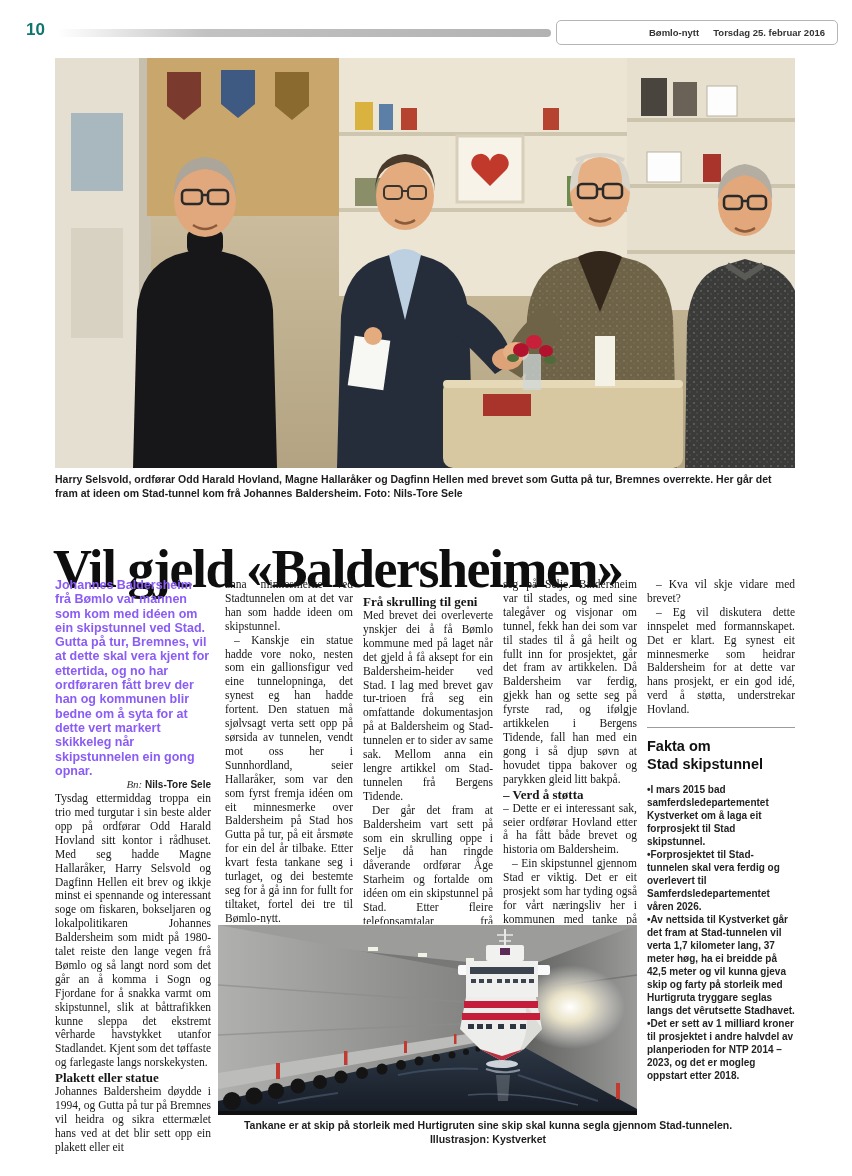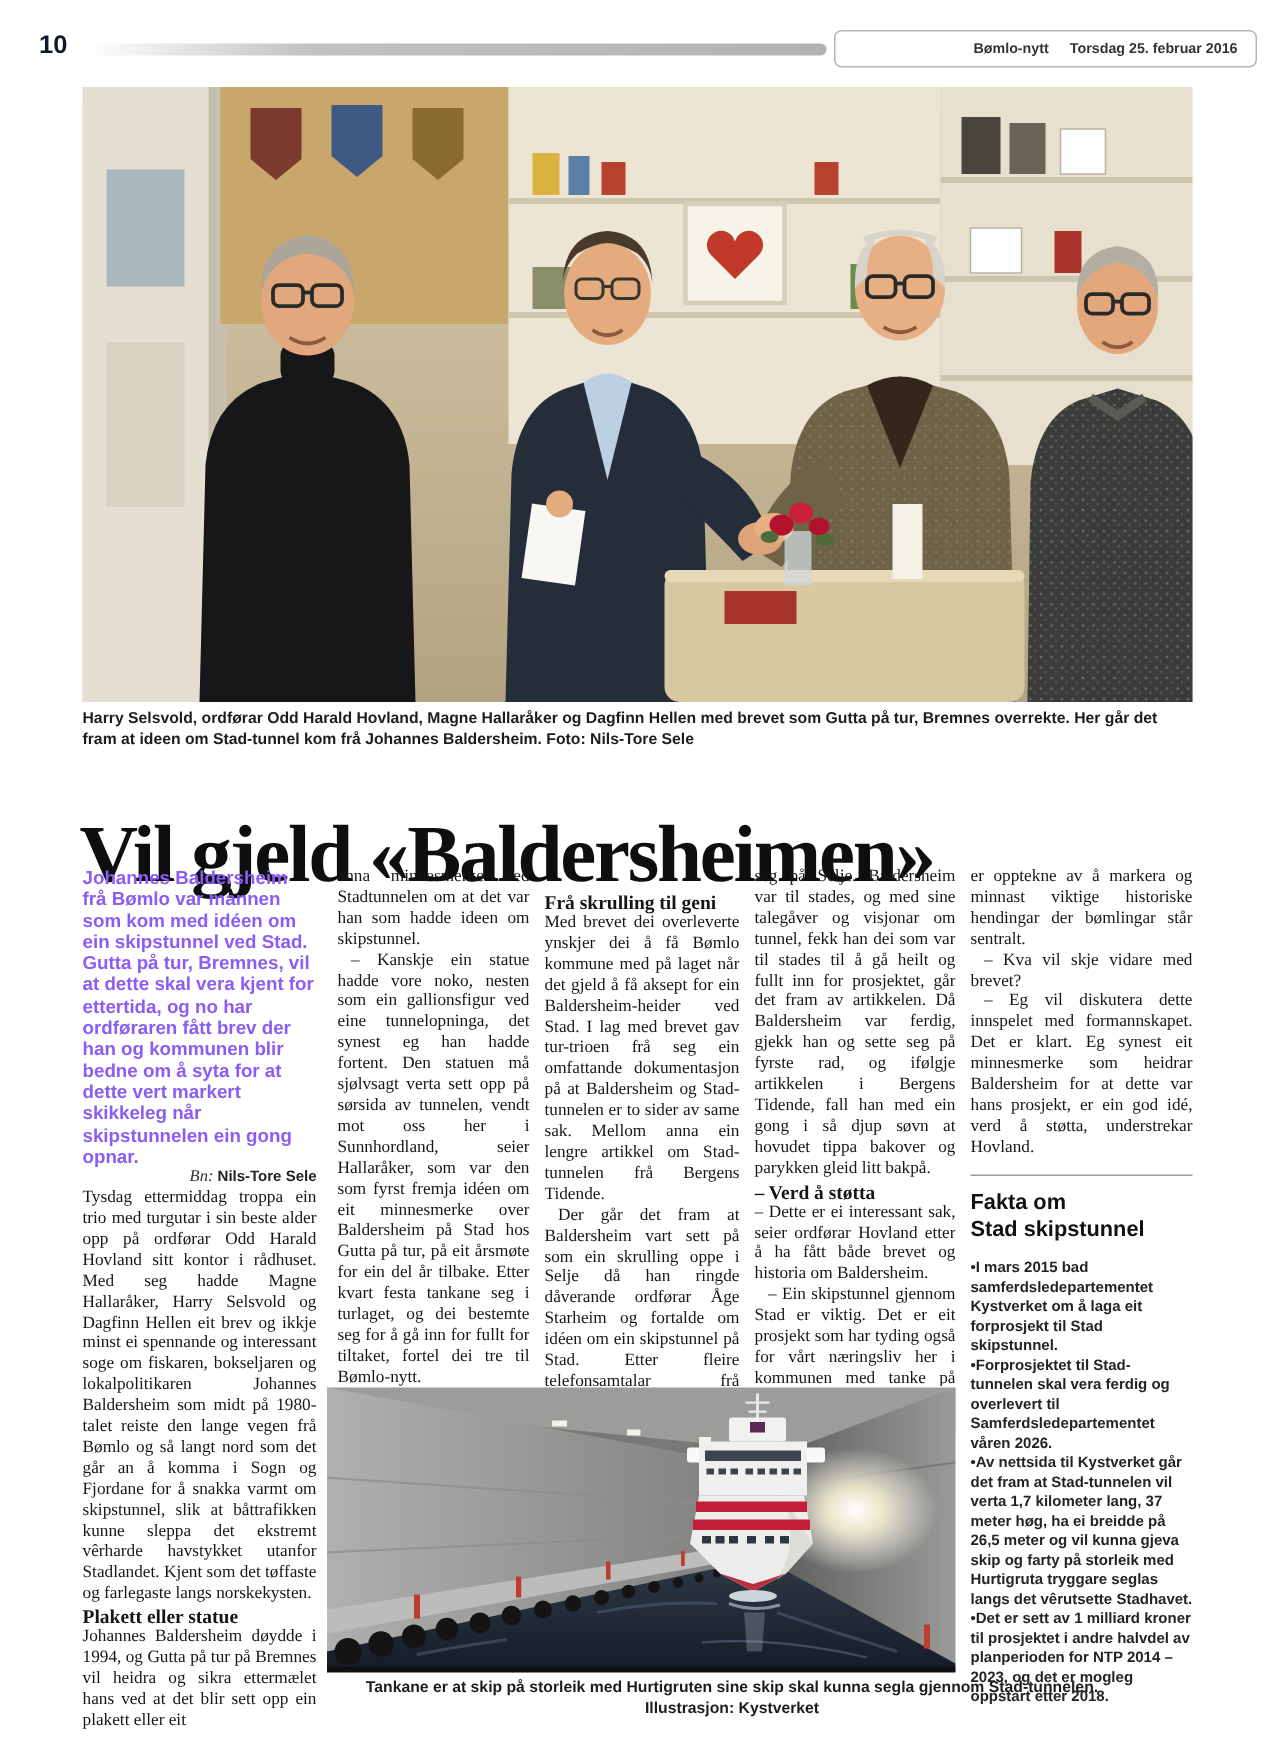"10" .pagenum { color: #0f172a -> #0f766e }
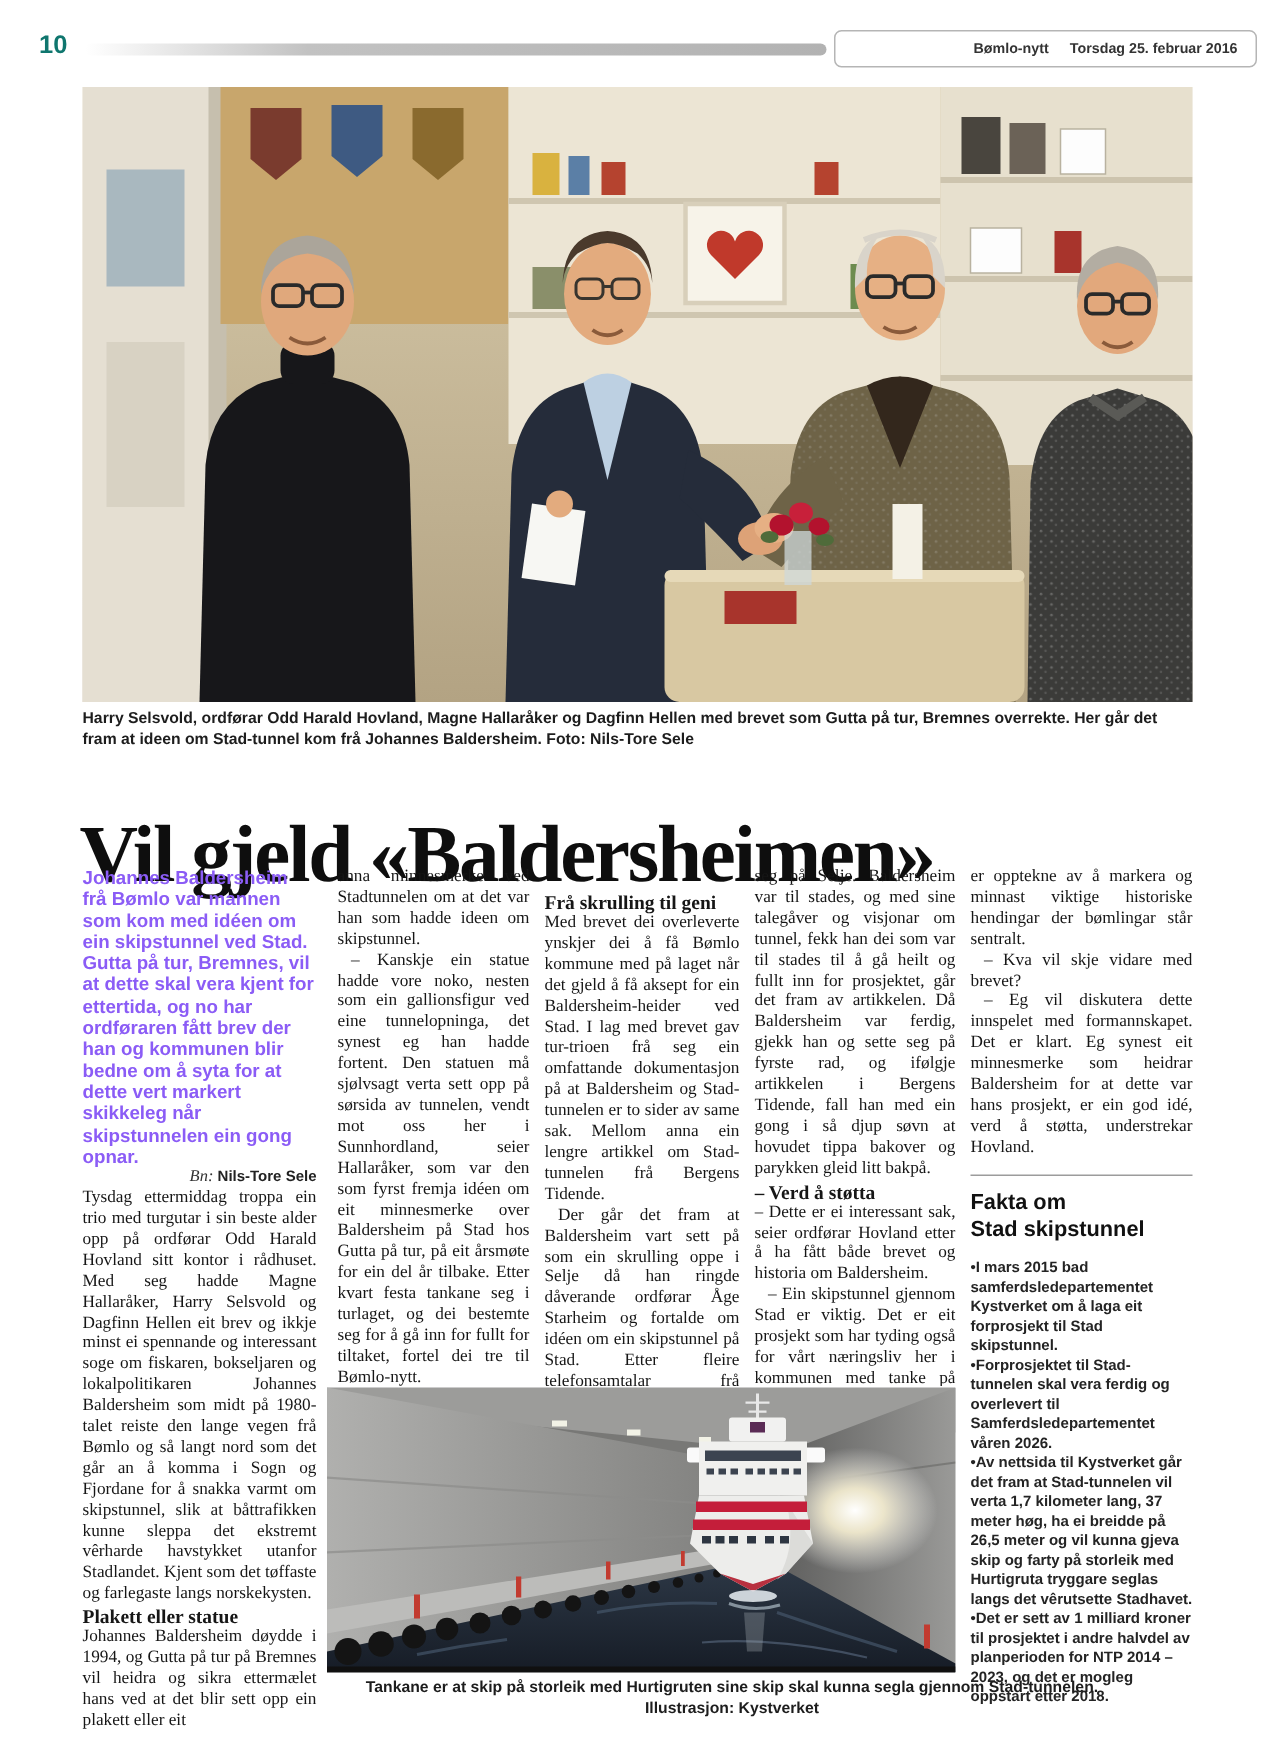"er opptekne av å markera" p { html: <p>er opptekne av å markera og minnast viktige historiske hendingar der bømlingar står sentralt.</p> -> none }
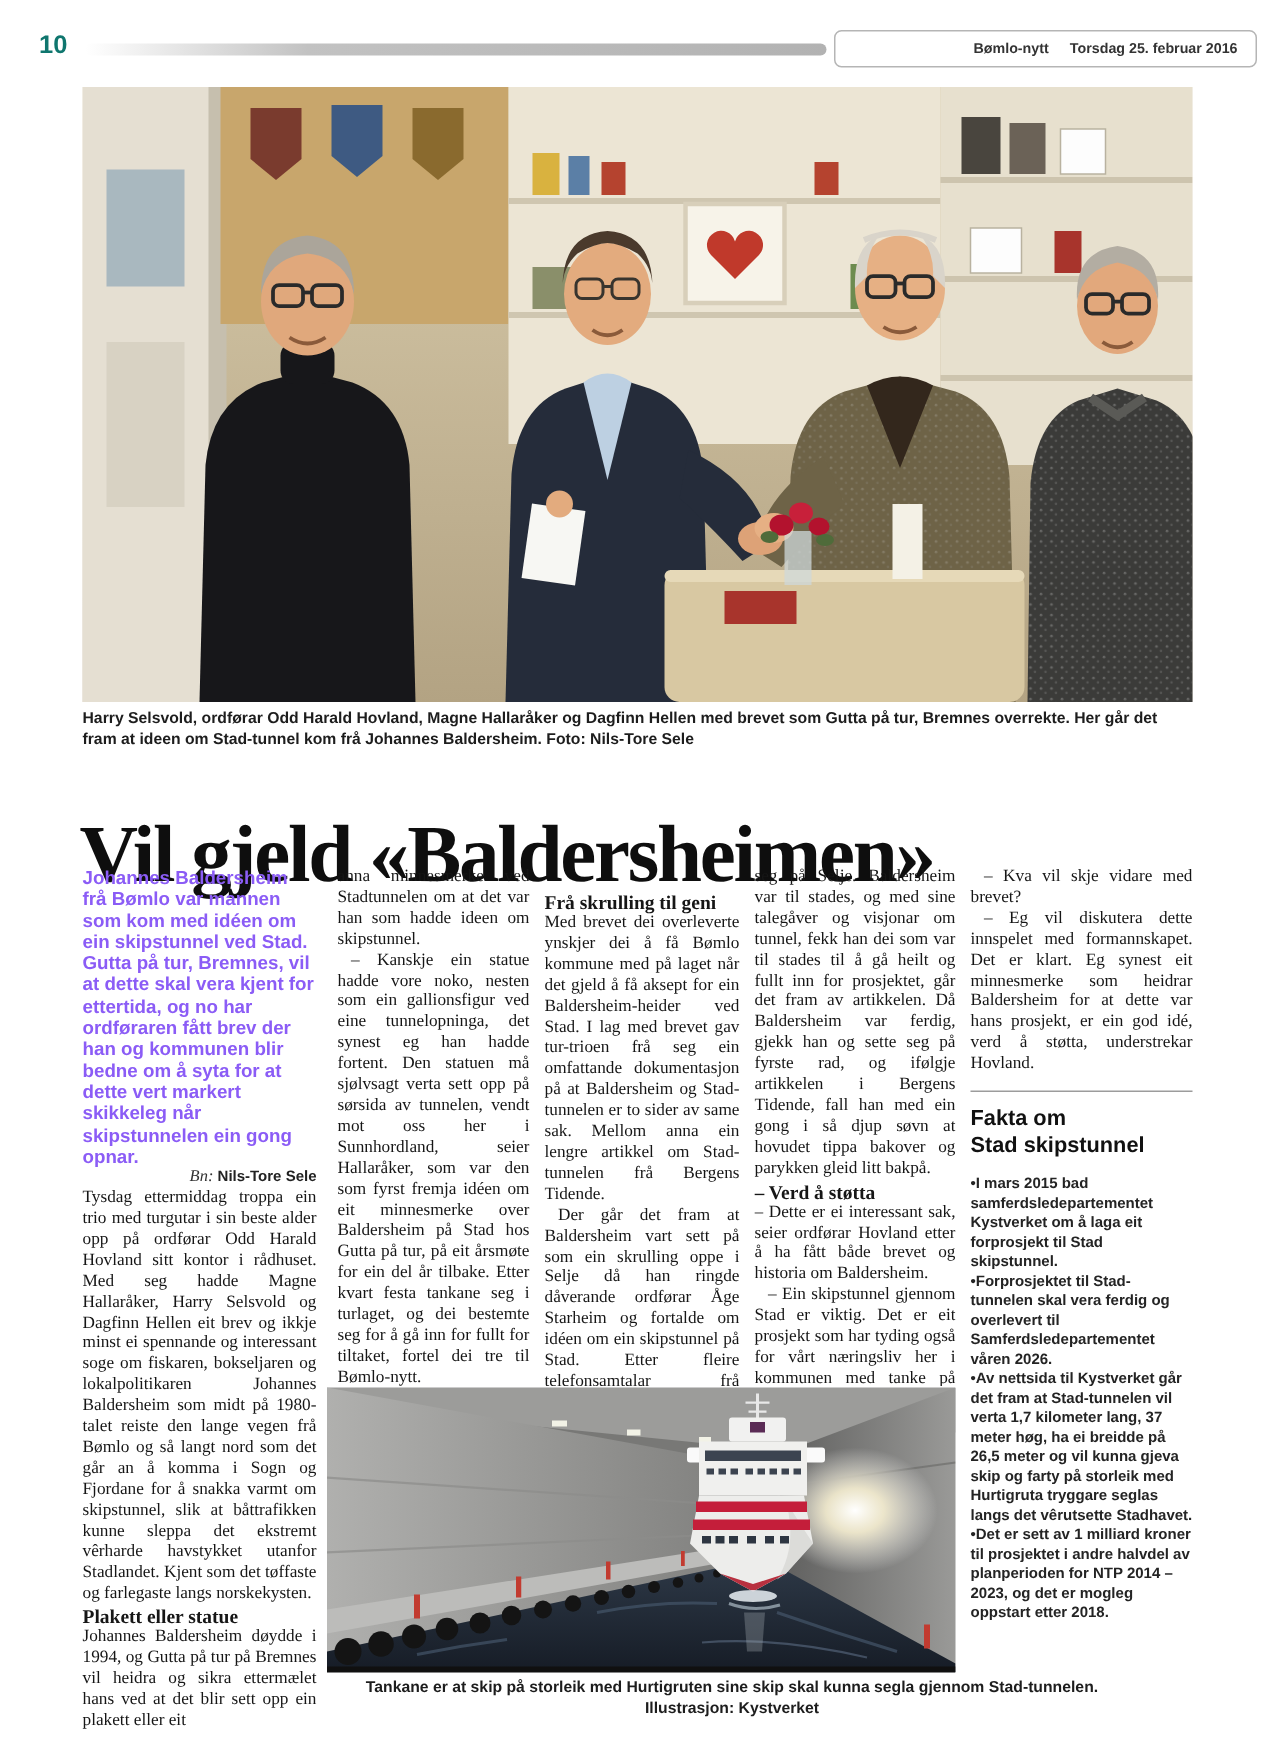"•Av nettsida til Kystverket går" p.fb-item { text: 26,5 -> 42,5 }
